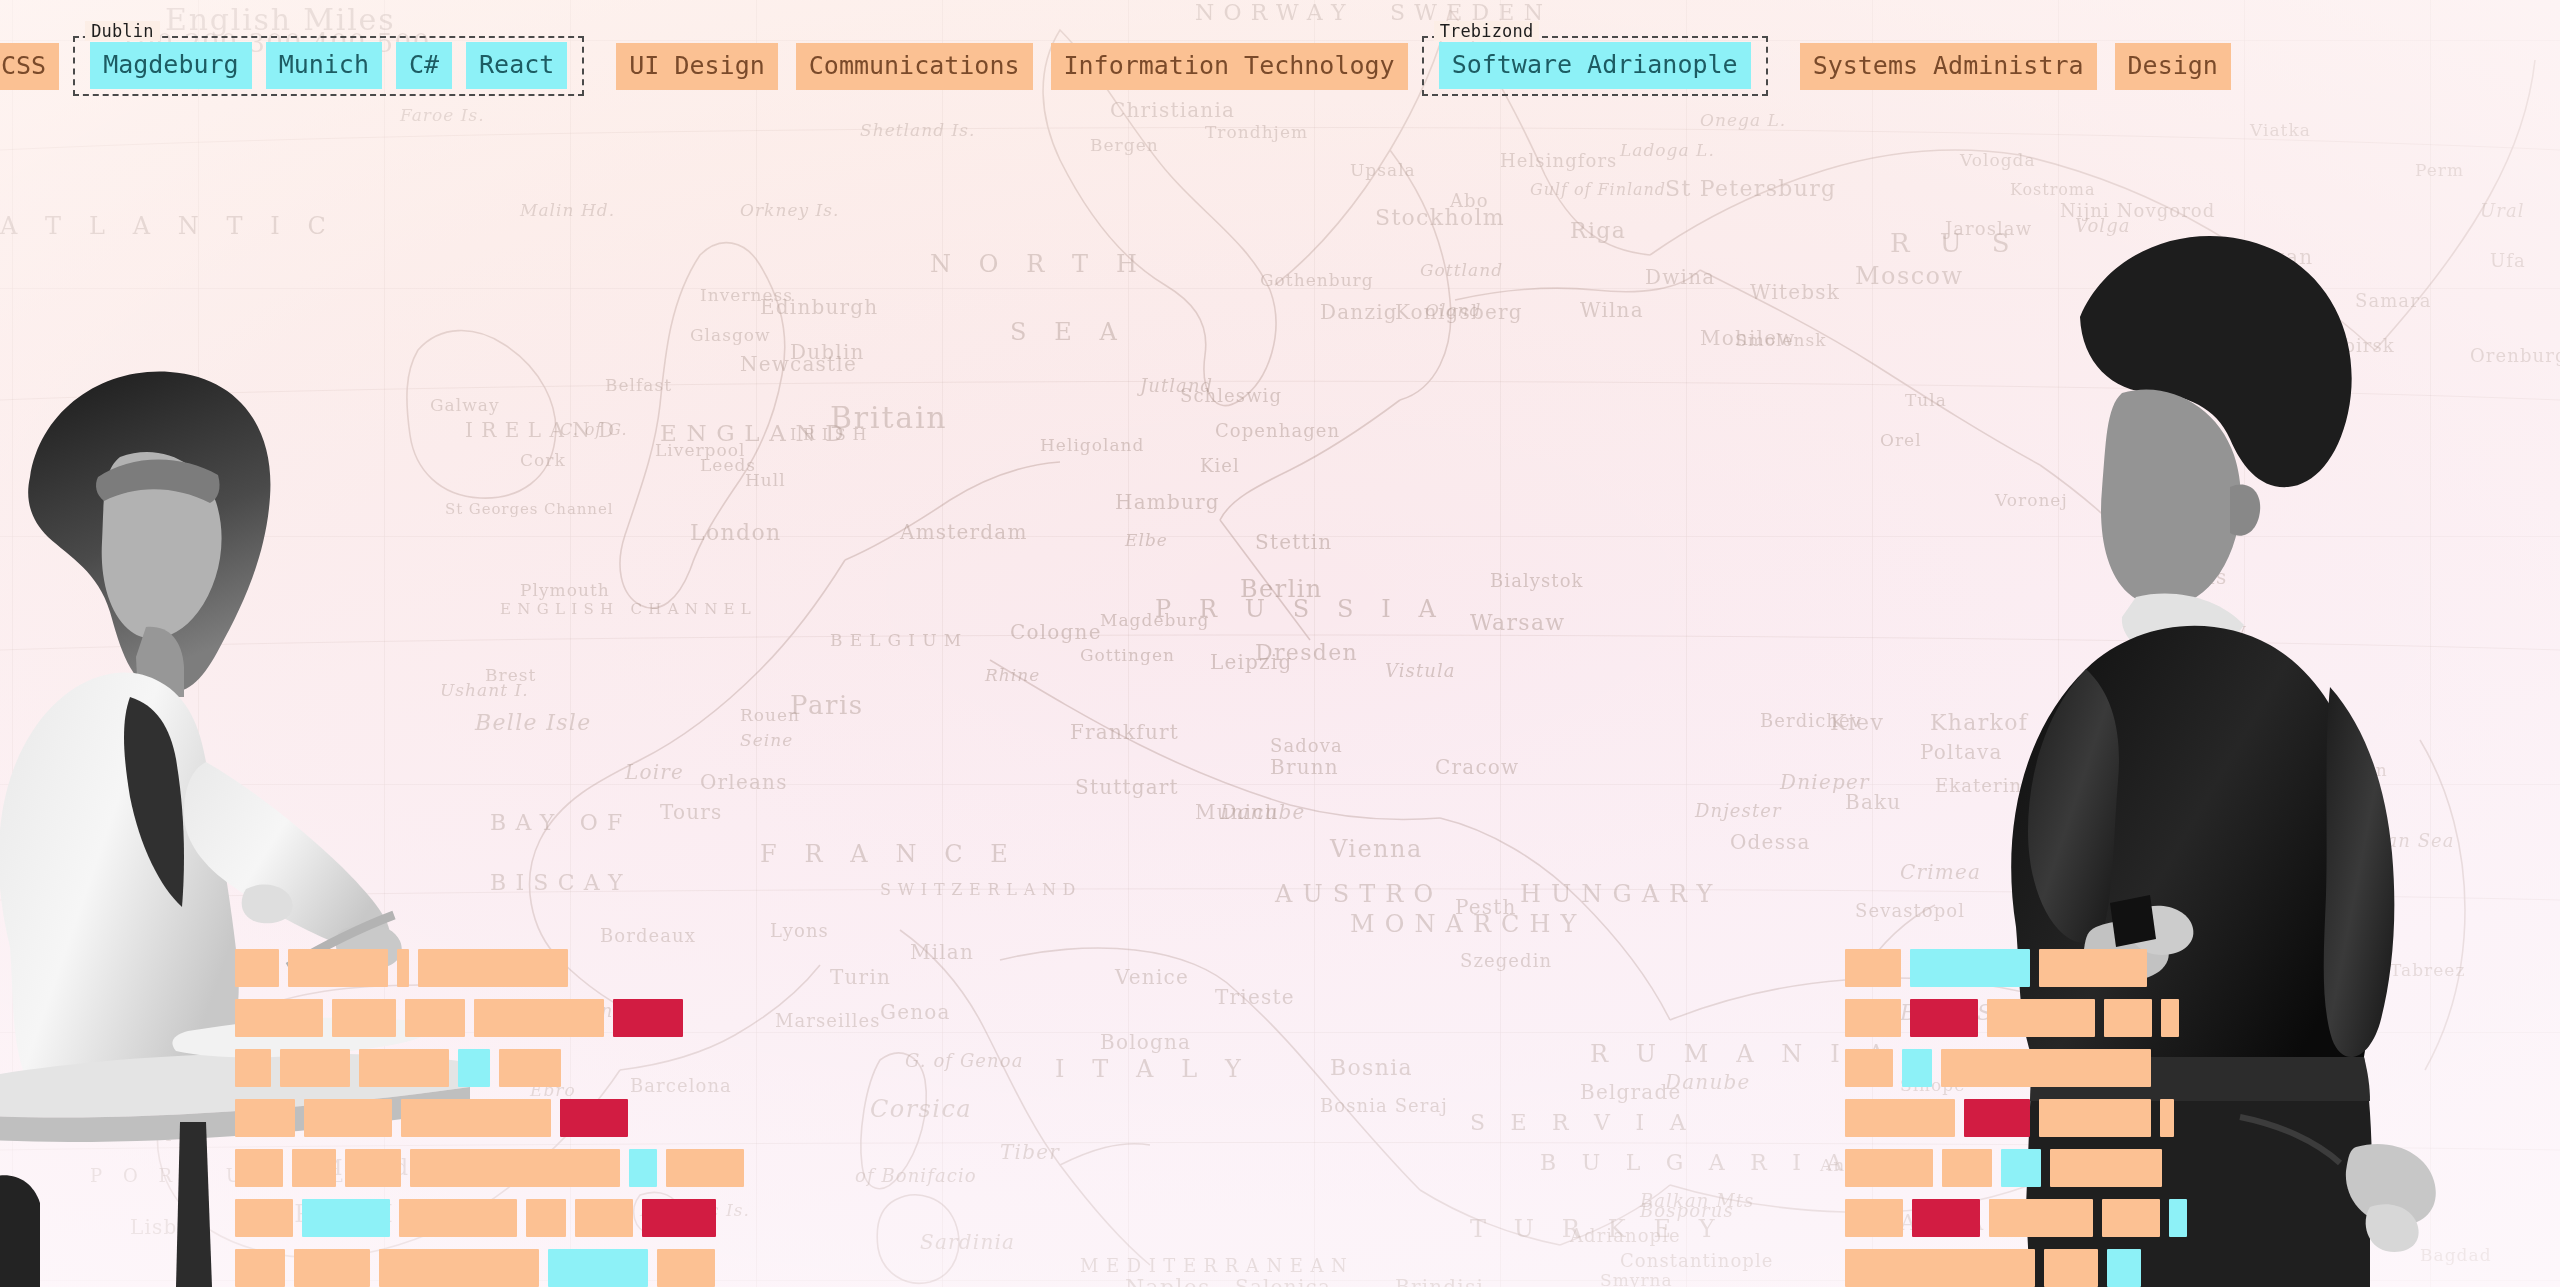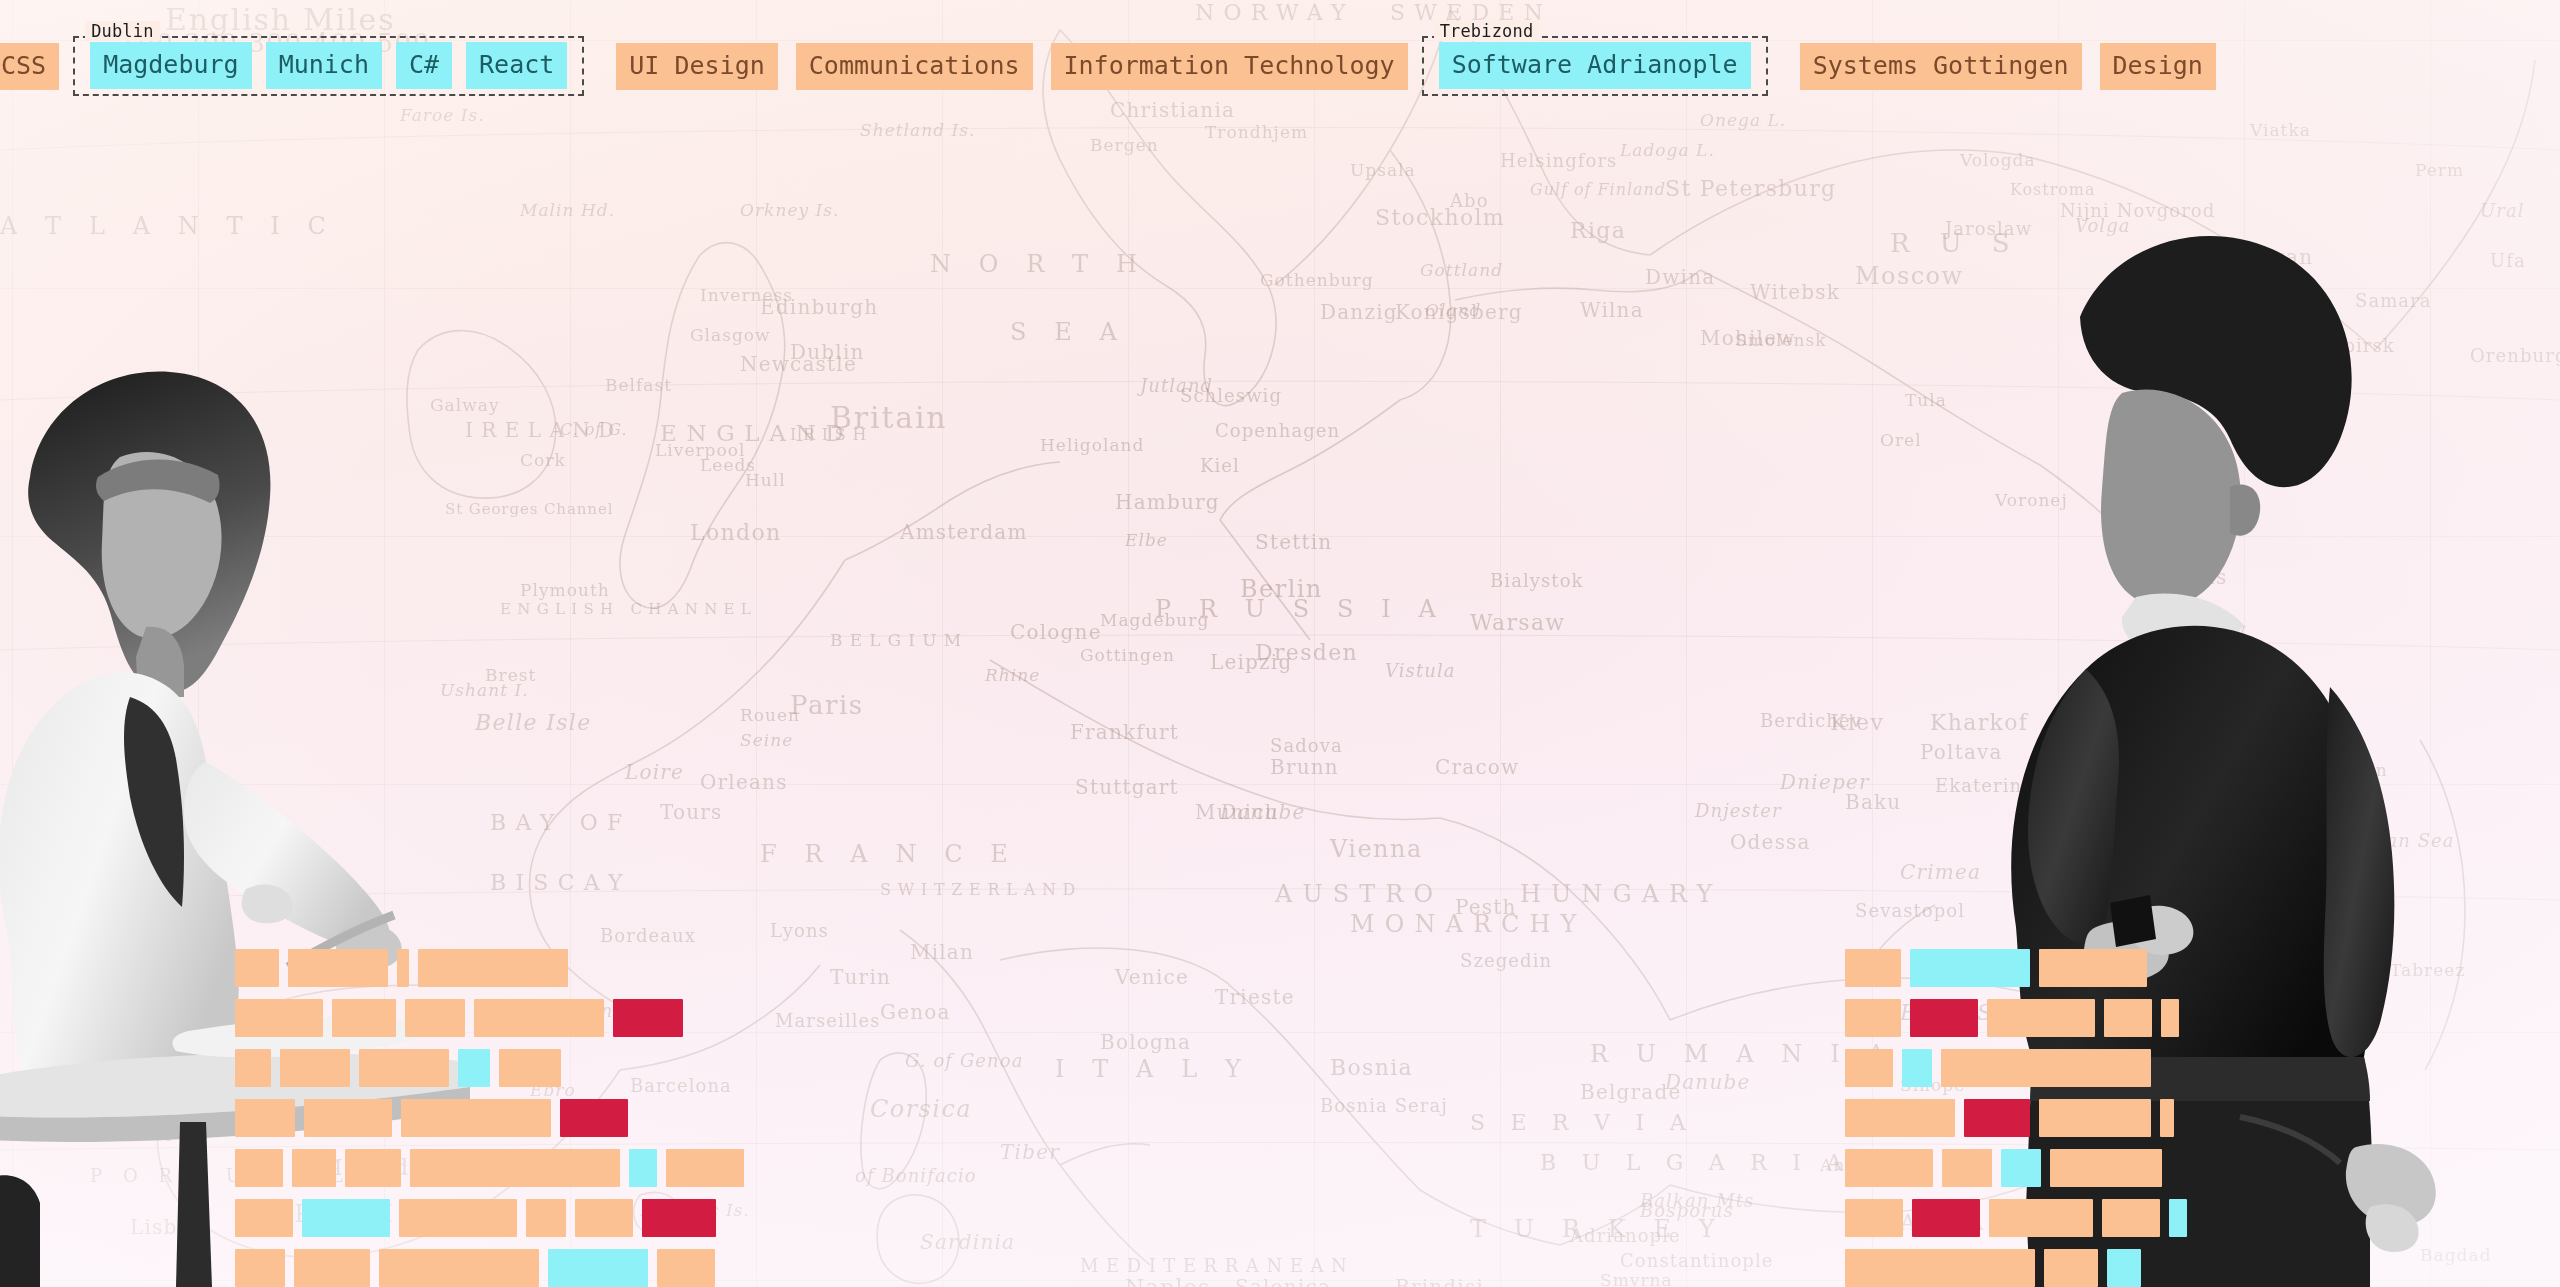"Systems Gottingen" div.tag { text: Gottingen -> Administra }
